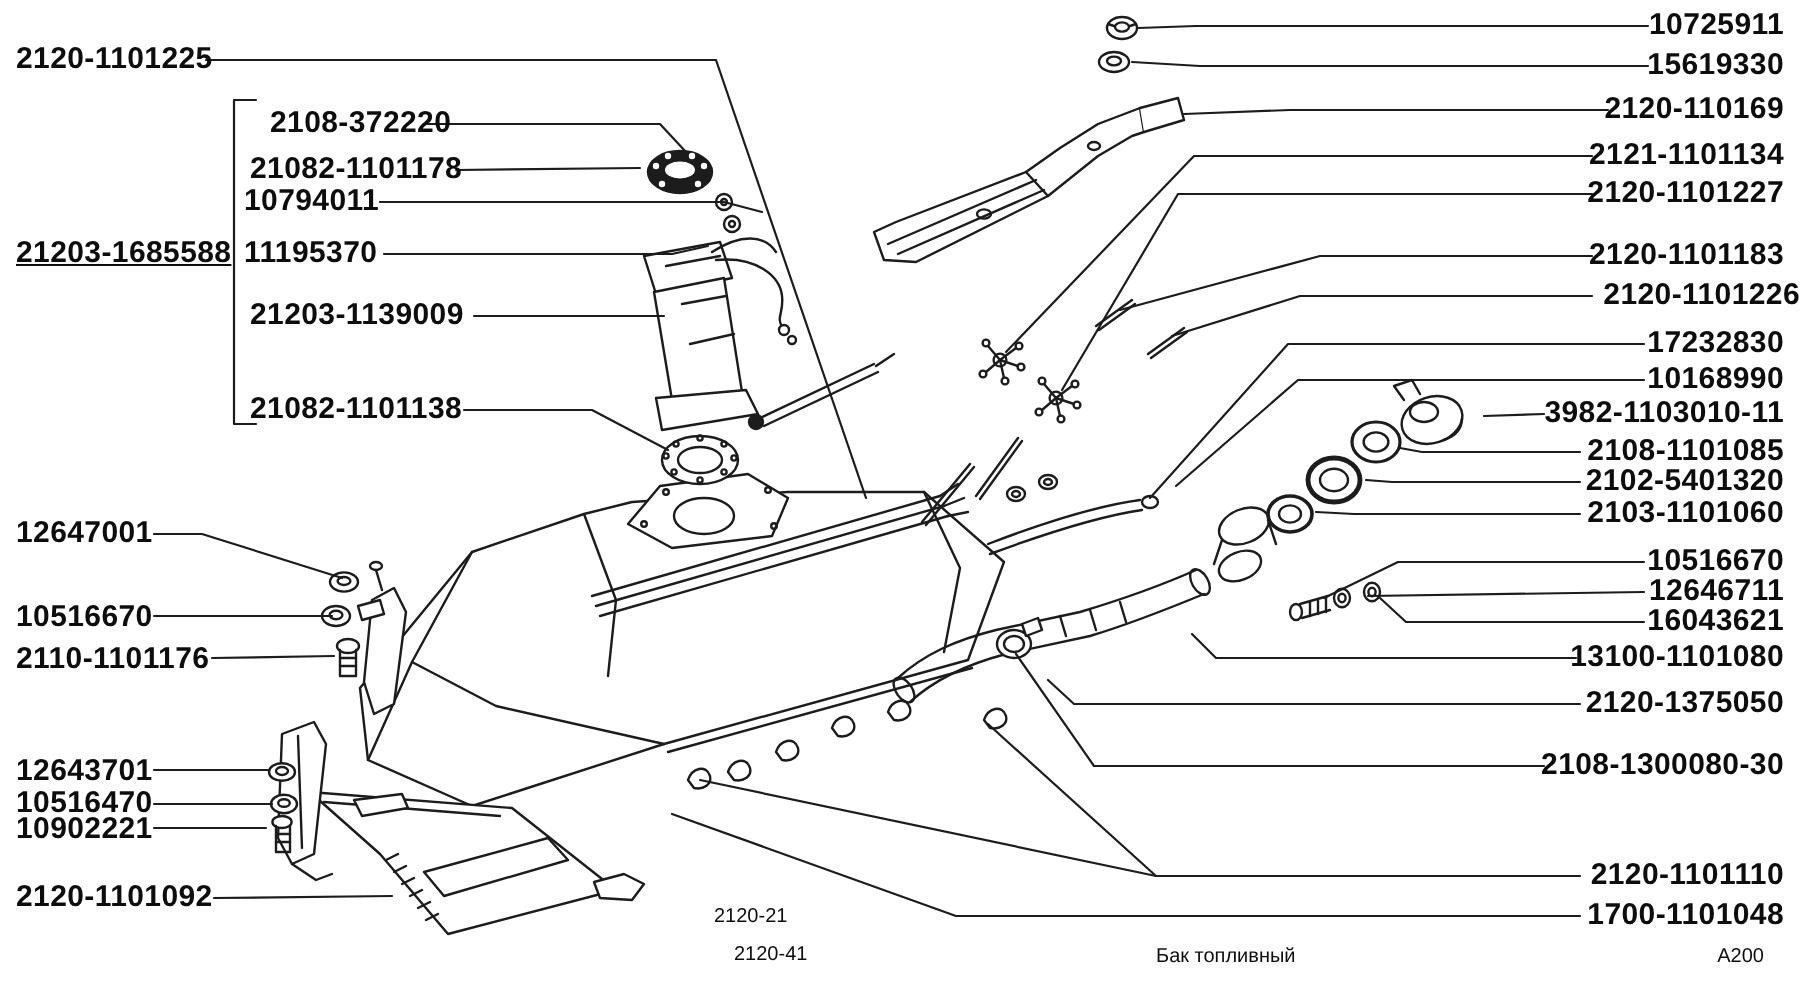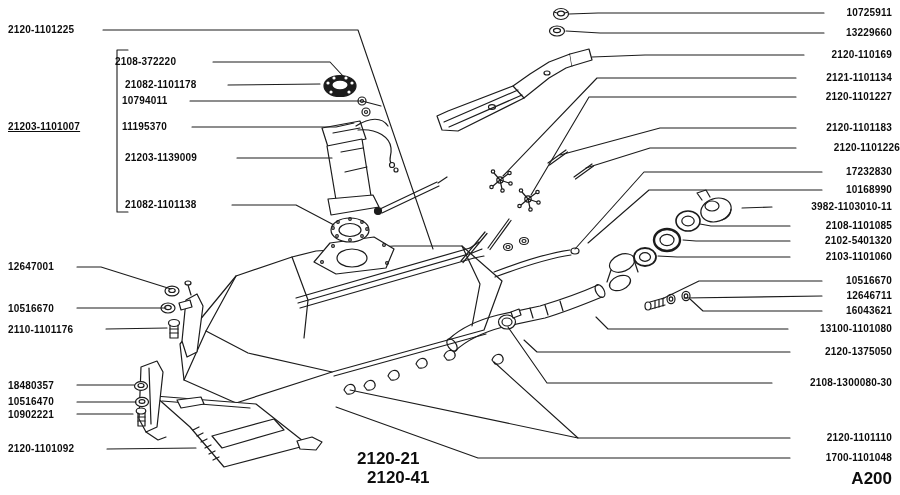"10725911" .lbl { font-size: 10px -> 15px }
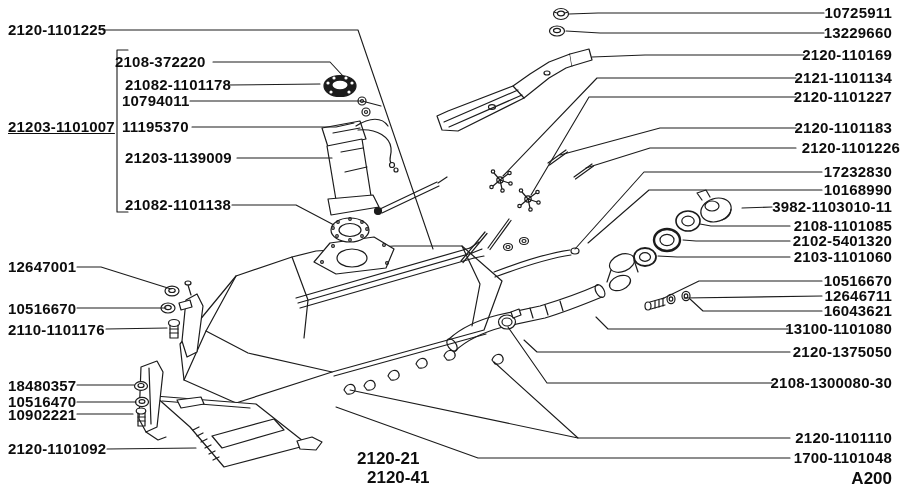"13229660" div.lbl { text: 13229660 -> 15619330 }
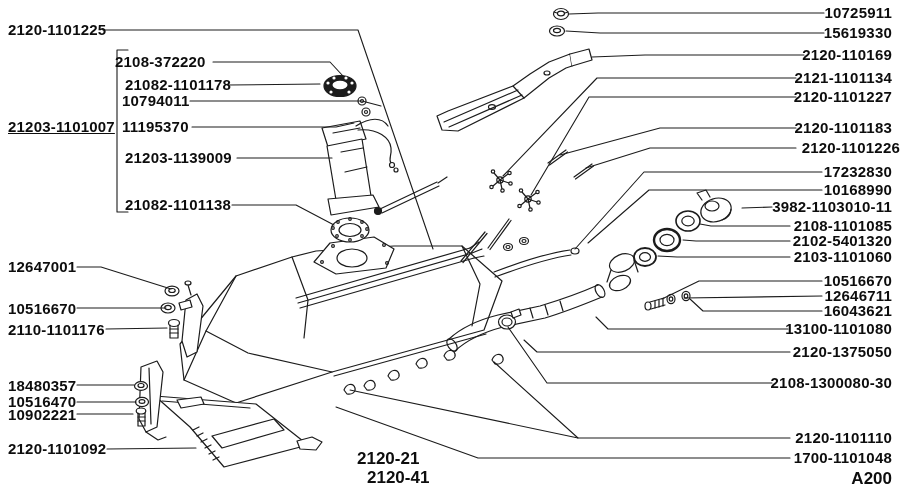"2108-372220" div.lbl { left: 115px -> 135px }
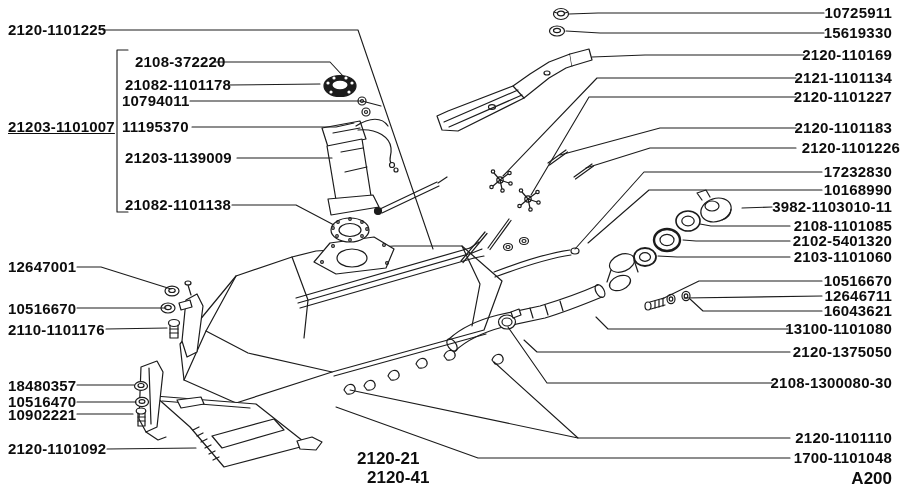"21203-1101007" div.lbl { text: 21203-1101007 -> 21203-1685588 }
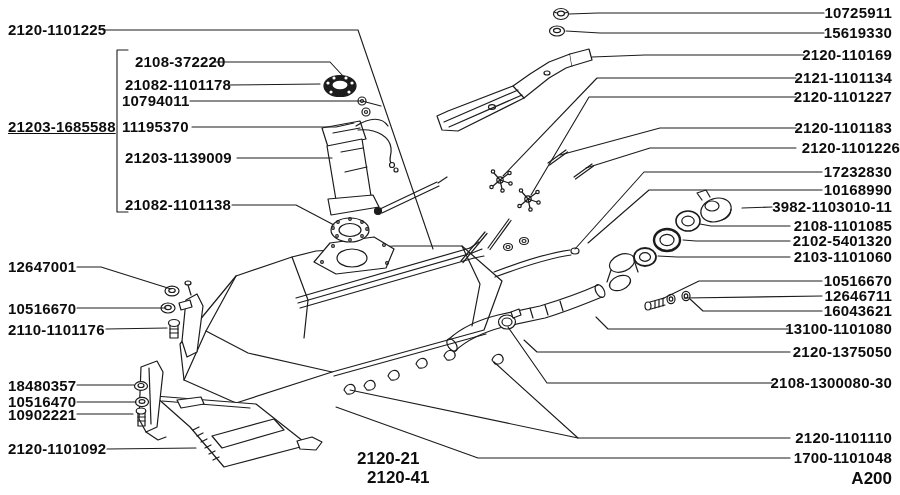"18480357" div.lbl { text: 18480357 -> 12643701 }
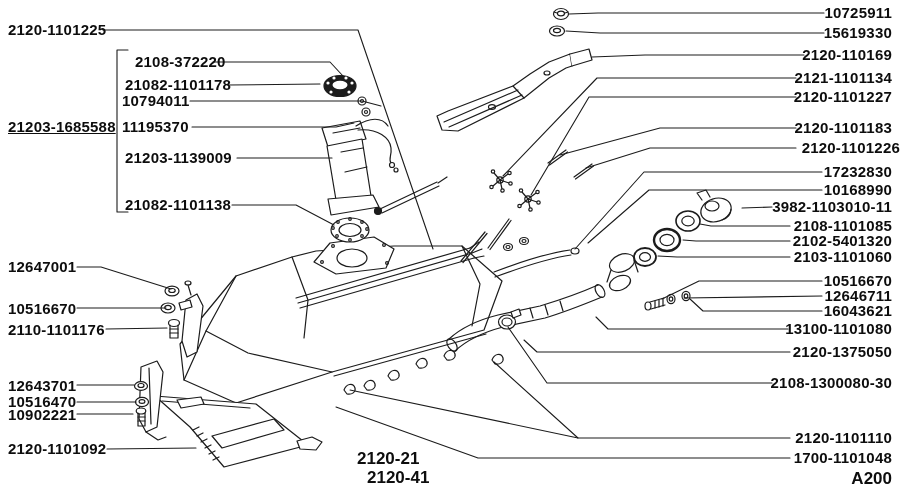"2120-21" .foot { font-size: 17px -> 10px; font-weight: 700 -> 400 }
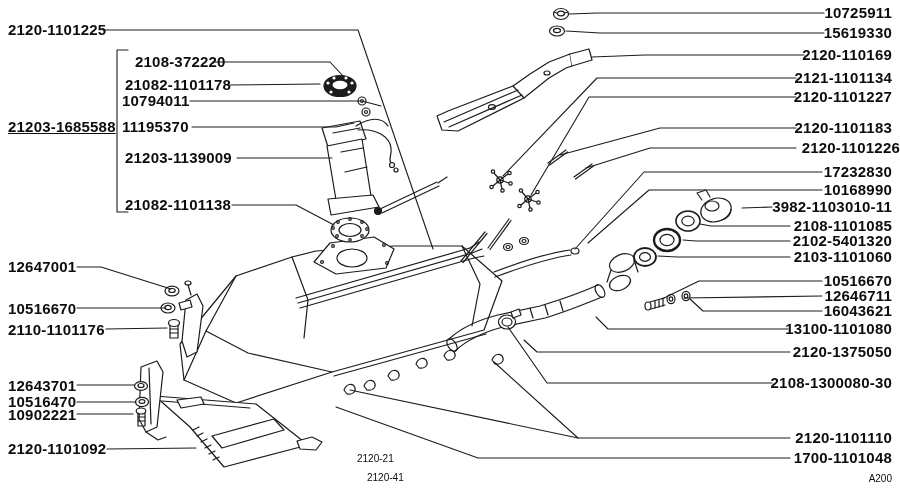"Бак топливный" div.foot { html: none -> <div>Бак топливный</div> }
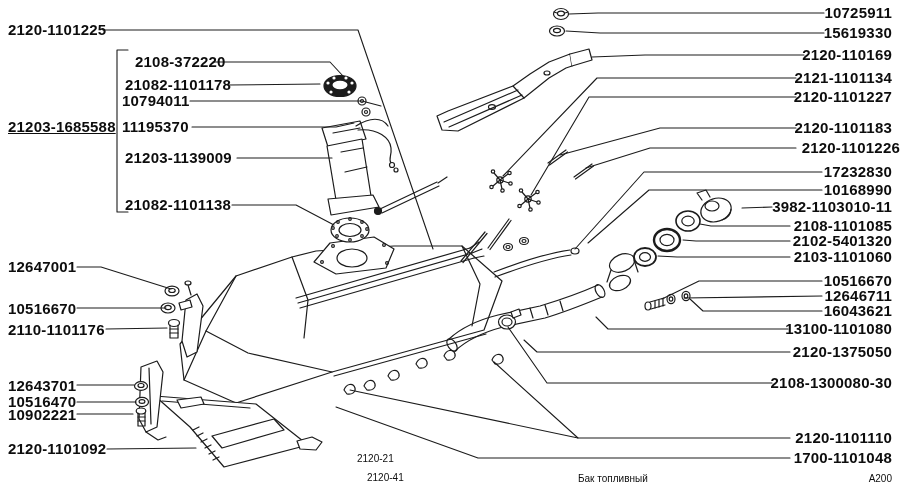"A200" div.foot { right: 8px -> 18px }
